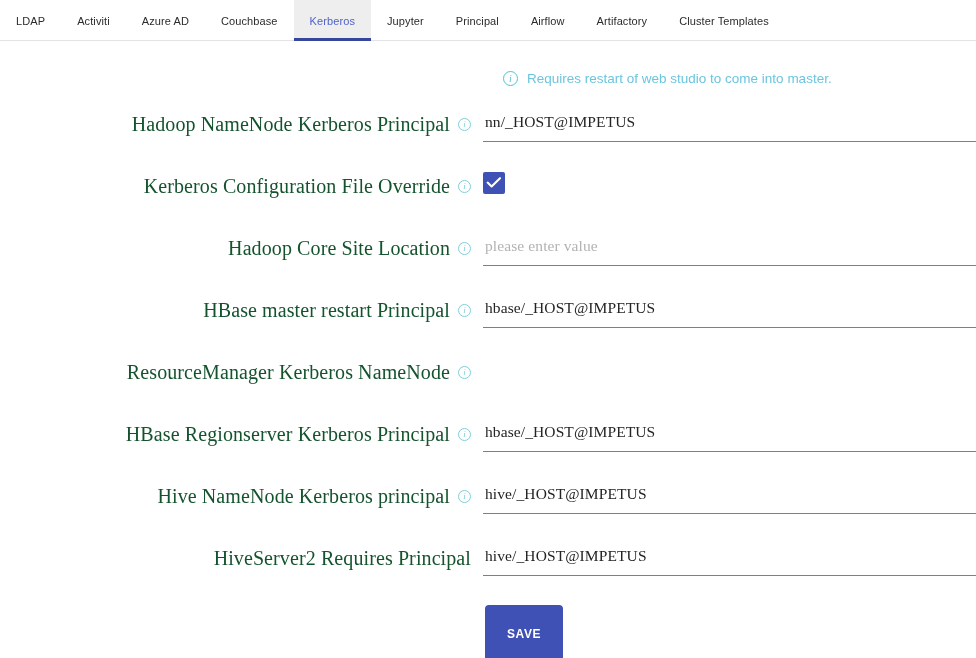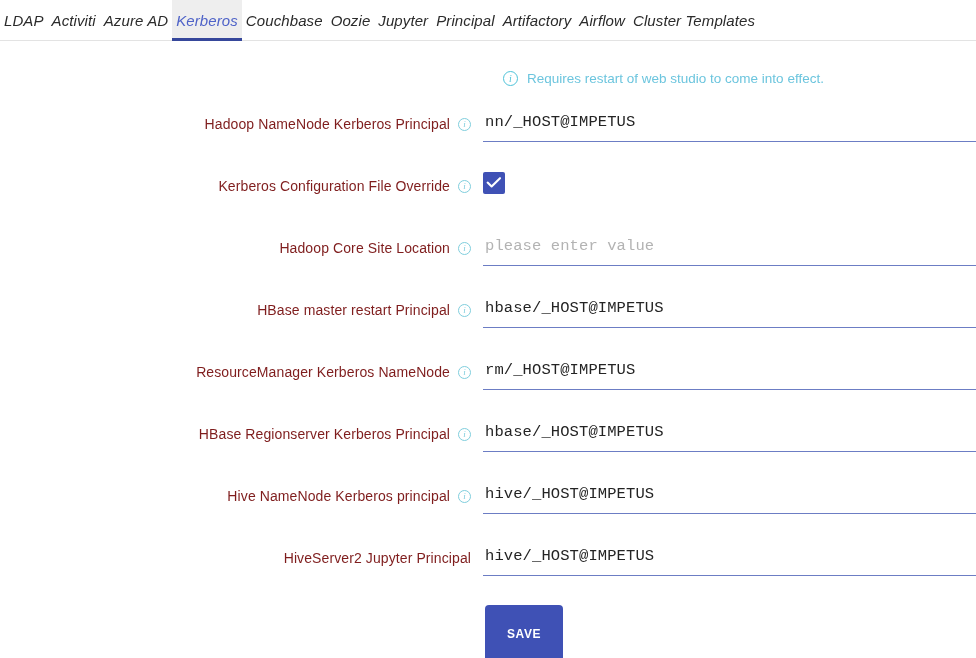"LDAP" .tab { font-size: 15px -> 11px; font-style: italic -> none; padding: 0 4px -> 0 16px }
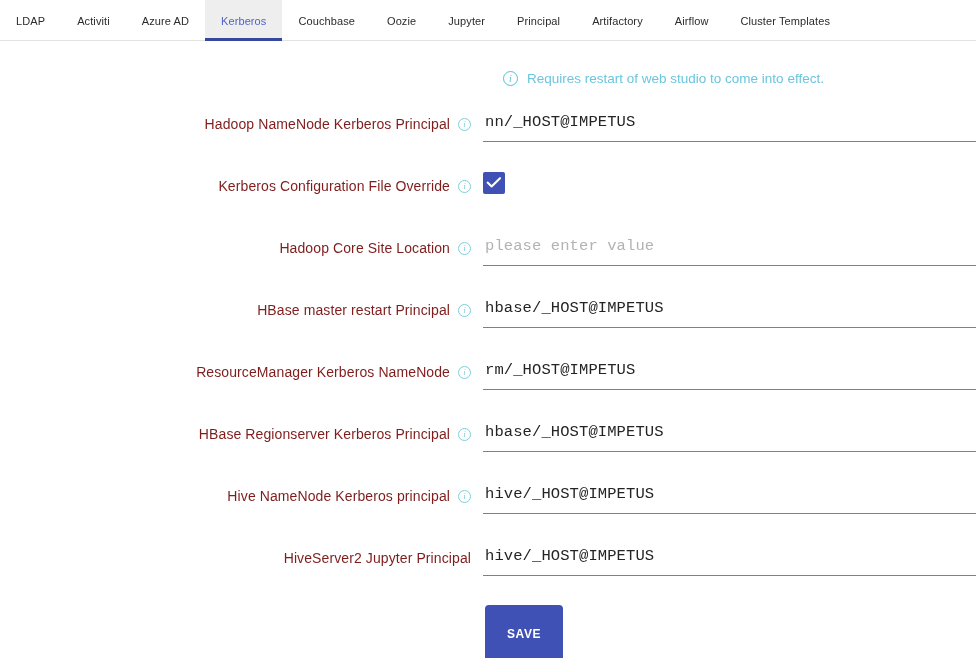"Kerberos" div.tab { order: before "Couchbase" -> after "Couchbase" }
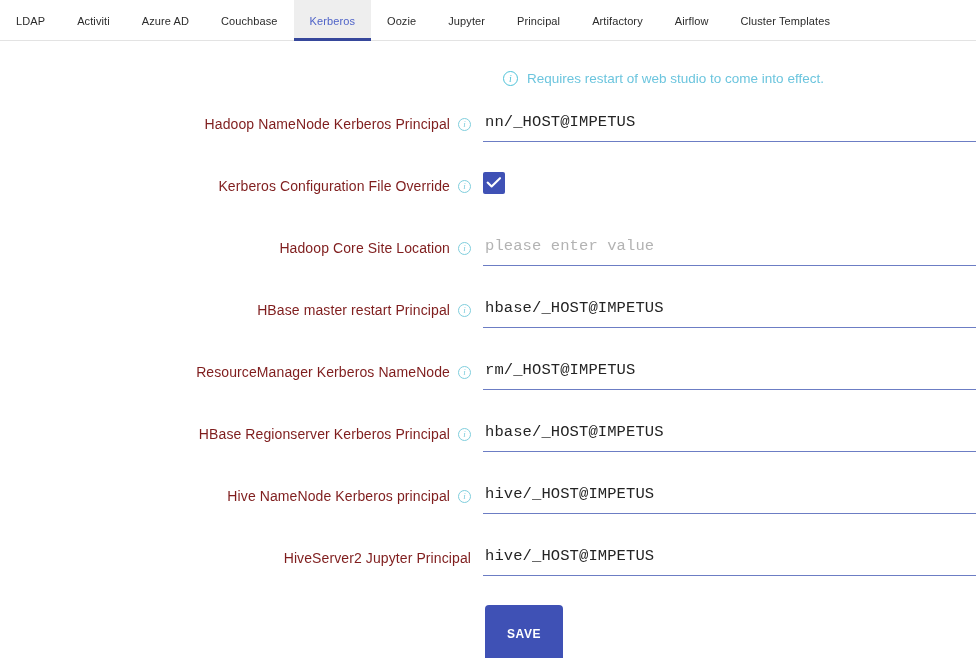"Oozie" div.tab { html: <div>Oozie</div> -> none }
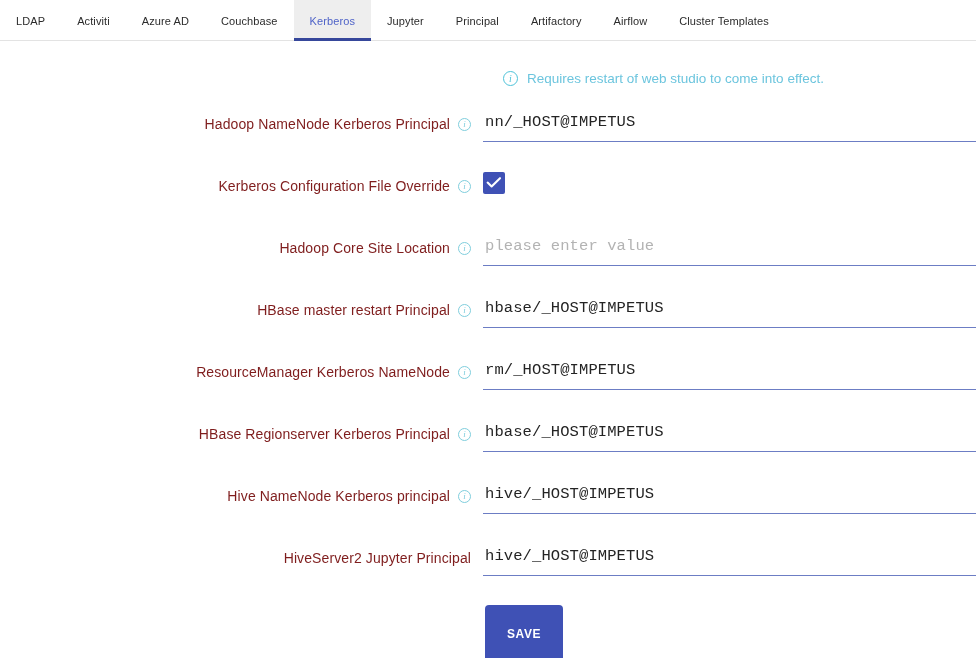"Artifactory" div.tab { order: before "Airflow" -> after "Airflow" }
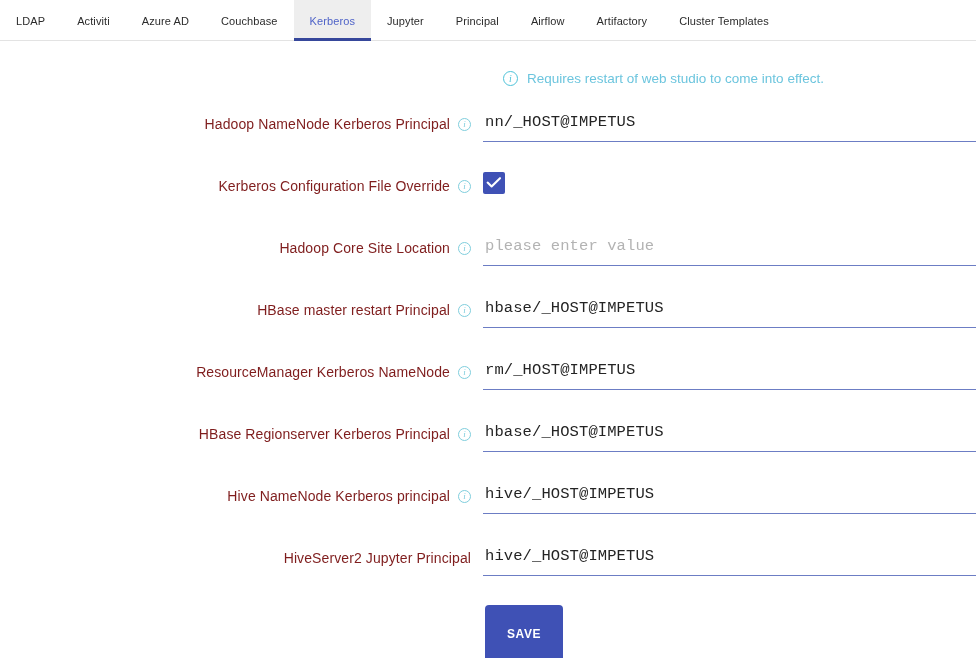"Requires restart of web studio" span.notice-text { text: effect -> master }
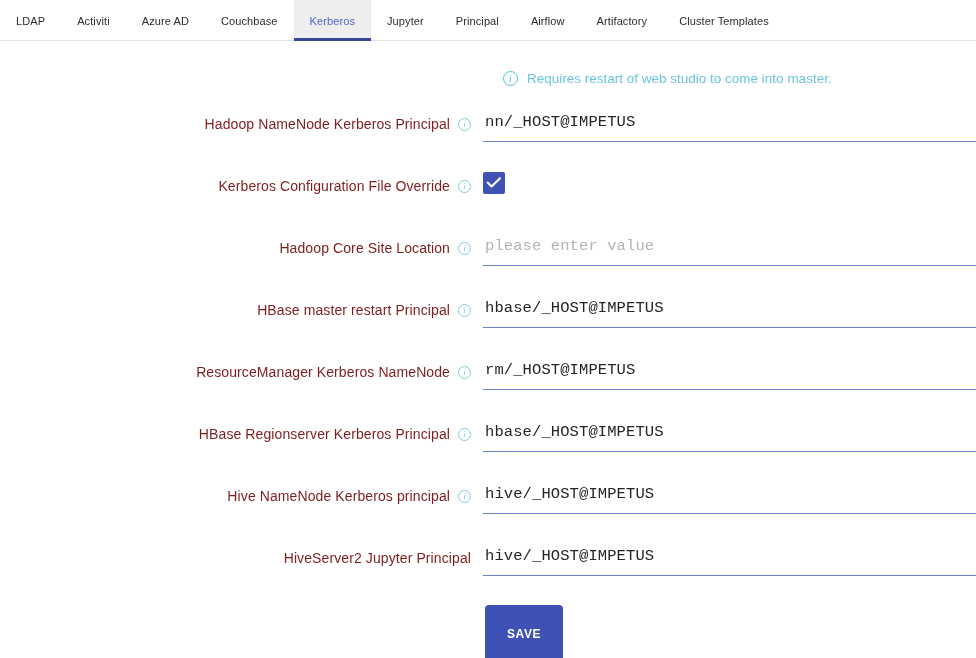"Hadoop NameNode Kerberos Principal" .field-label { color: #7f1d1d -> #14532d; font-family: none -> Liberation Serif, serif; font-size: 14px -> 20px }
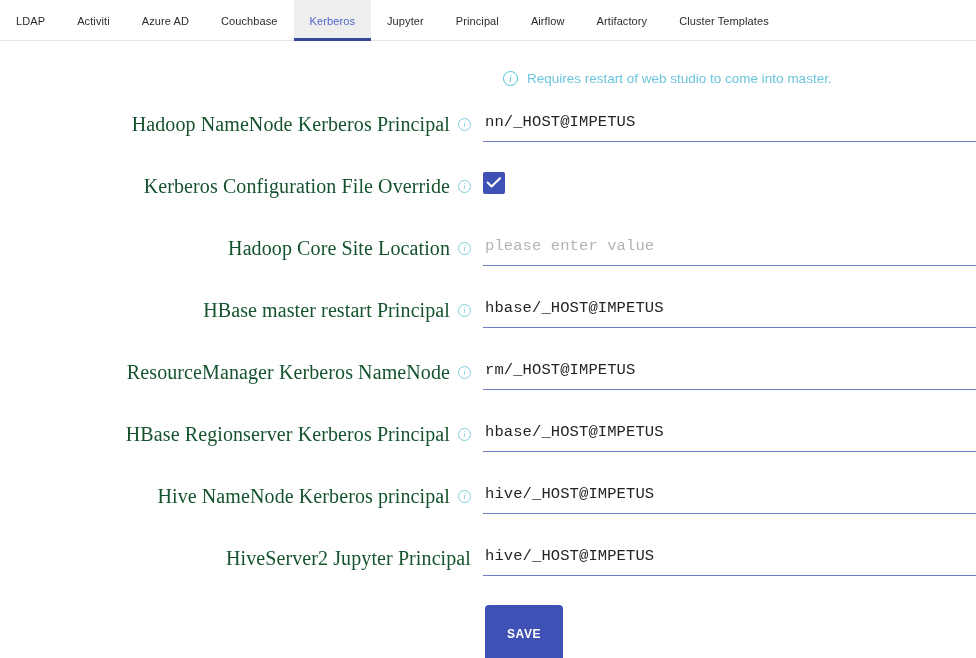"nn/_HOST@IMPETUS" .text-input { font-family: Liberation Mono, monospace -> Liberation Serif, serif }
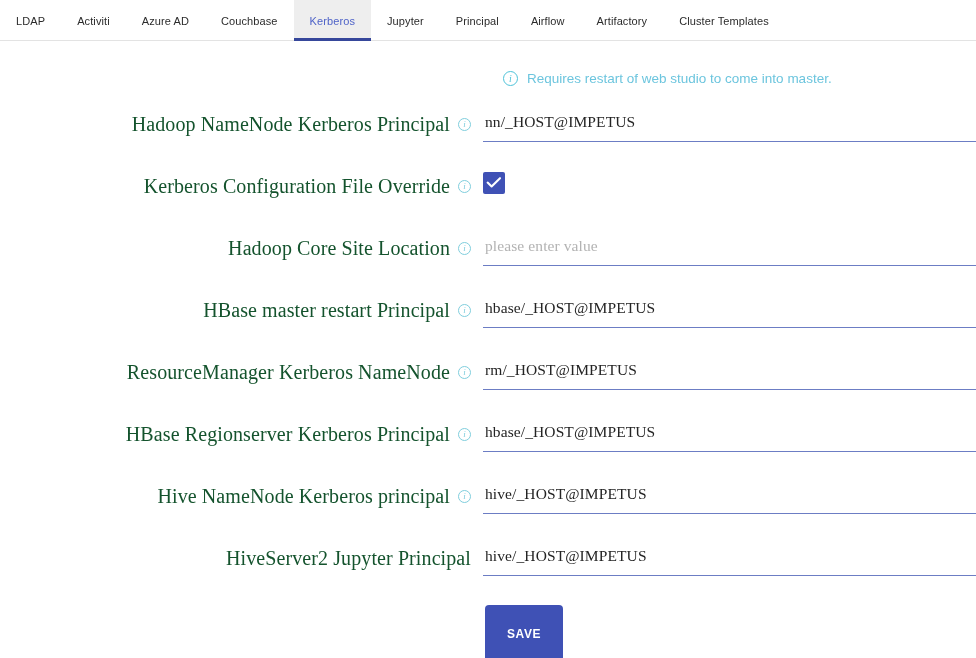"rm/_HOST@IMPETUS" div.field-control-cell { html: <div> <input> </div> -> none }
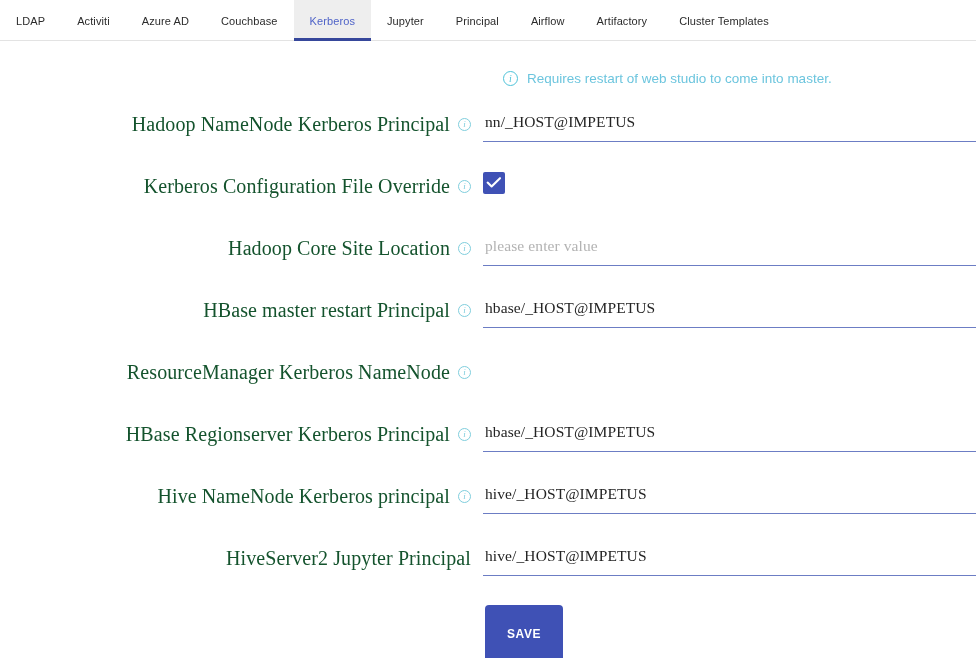"HiveServer2 Jupyter Principal" span.field-label { text: Jupyter -> Requires }
